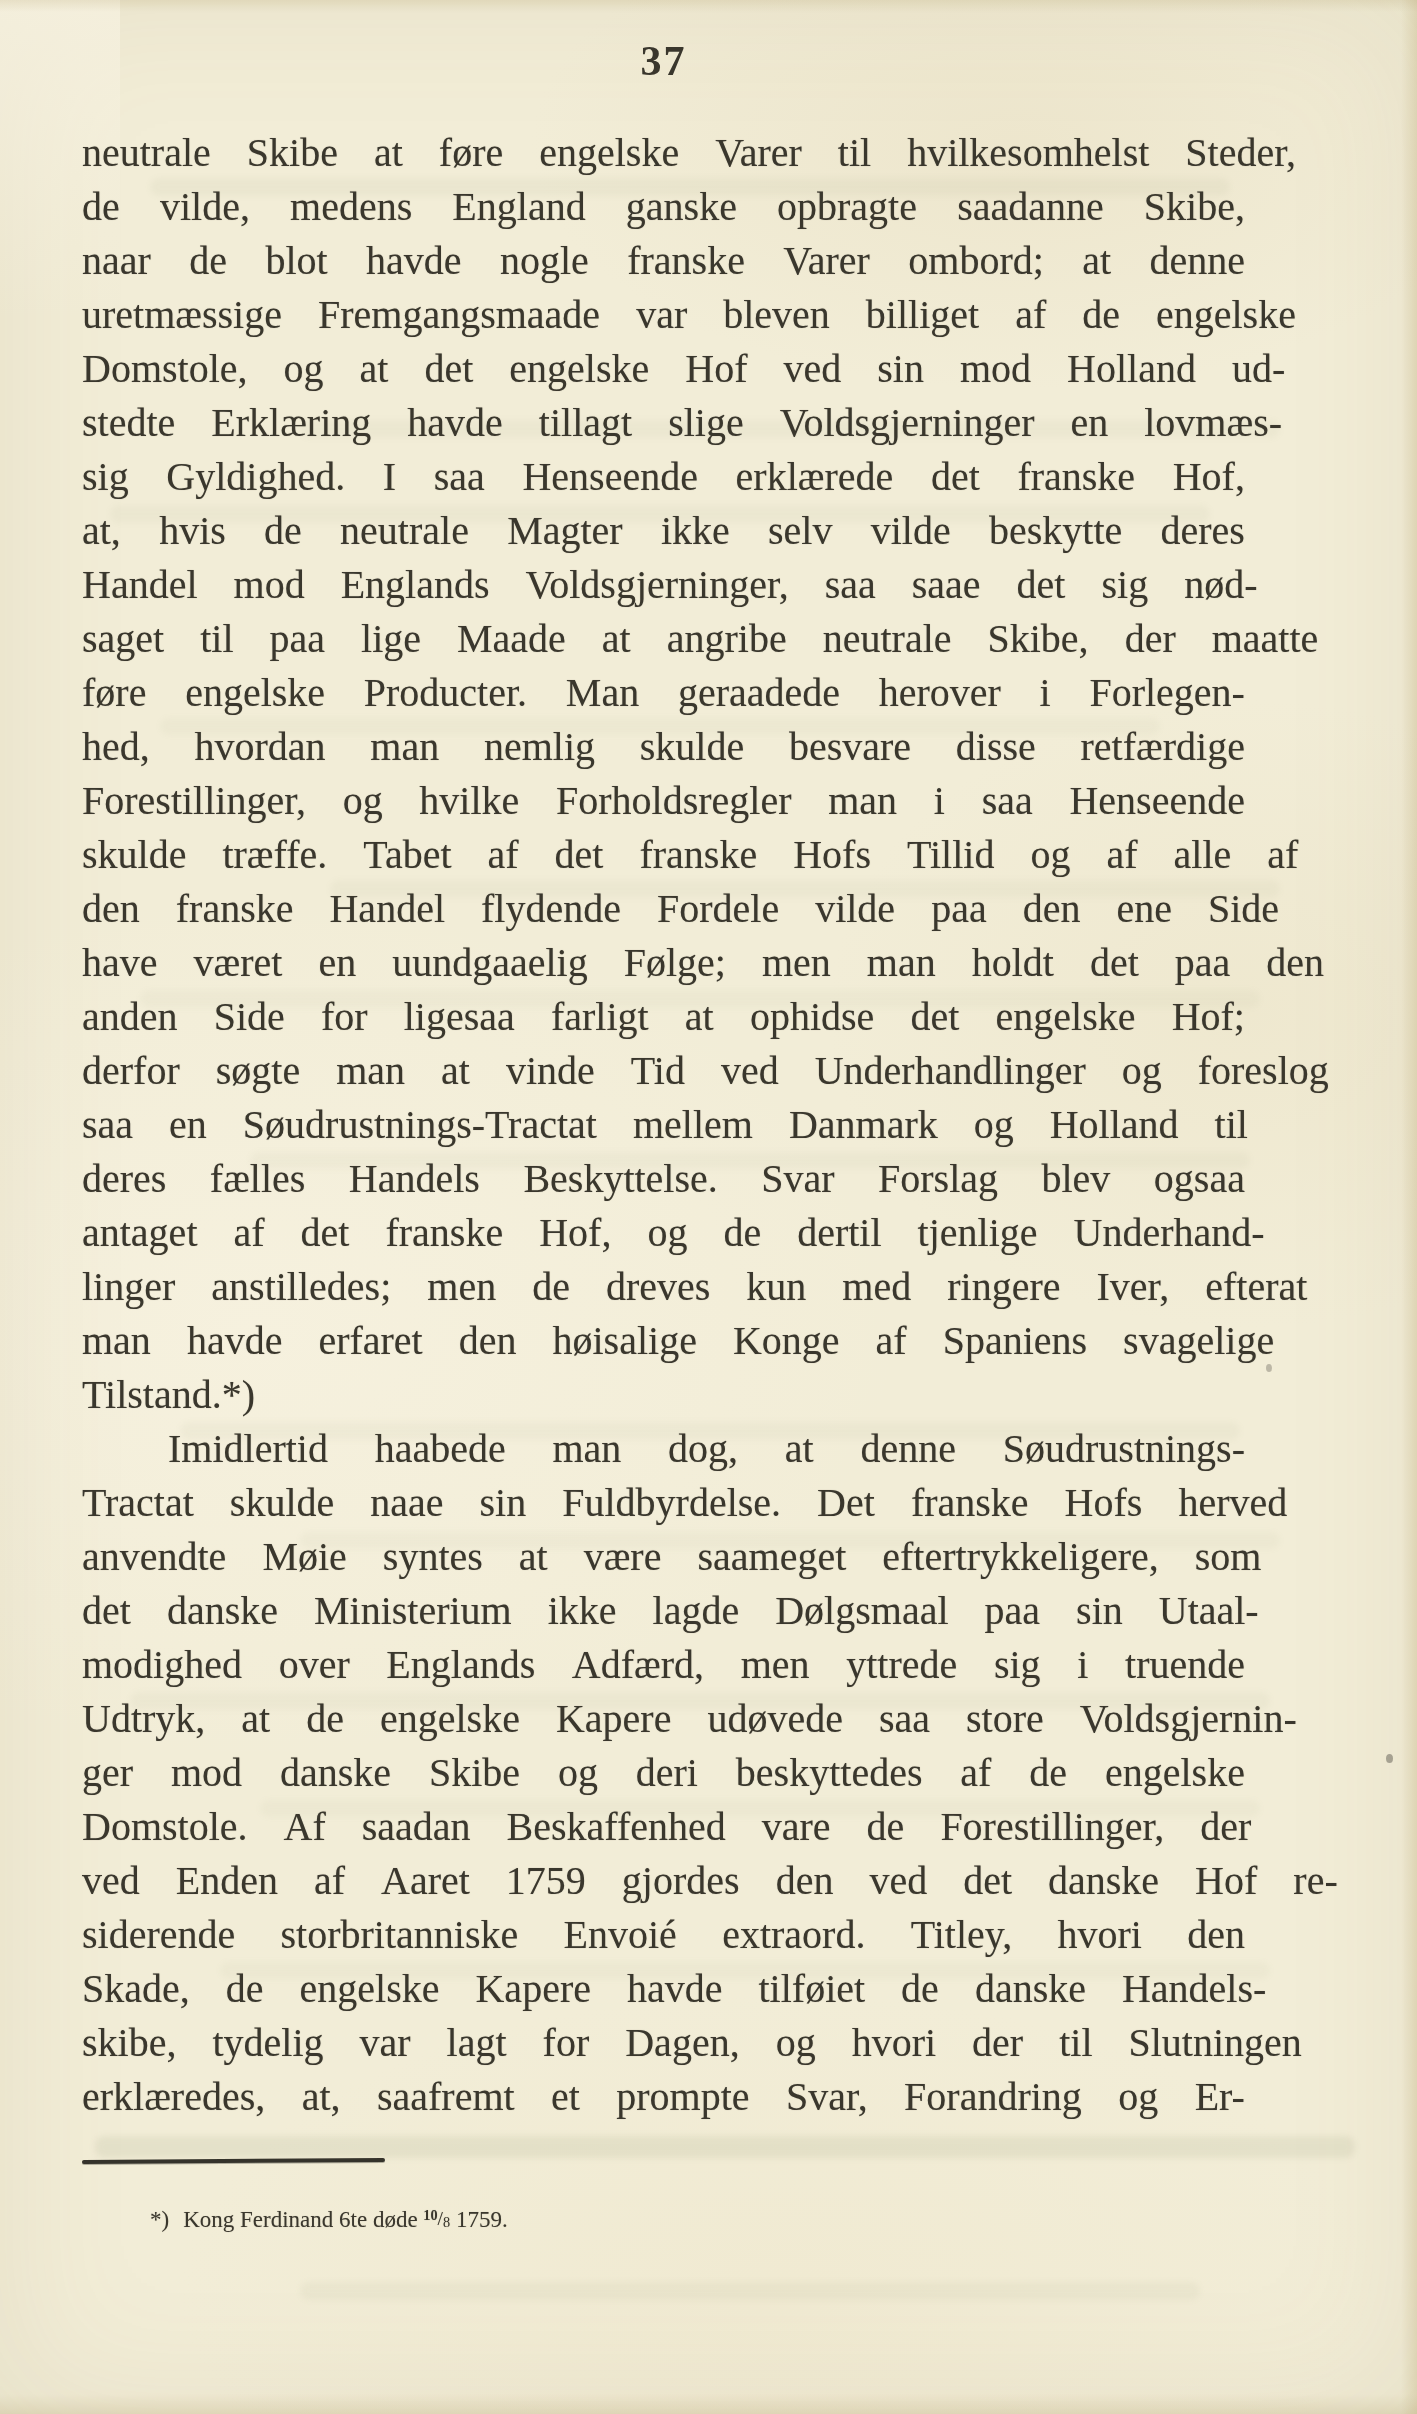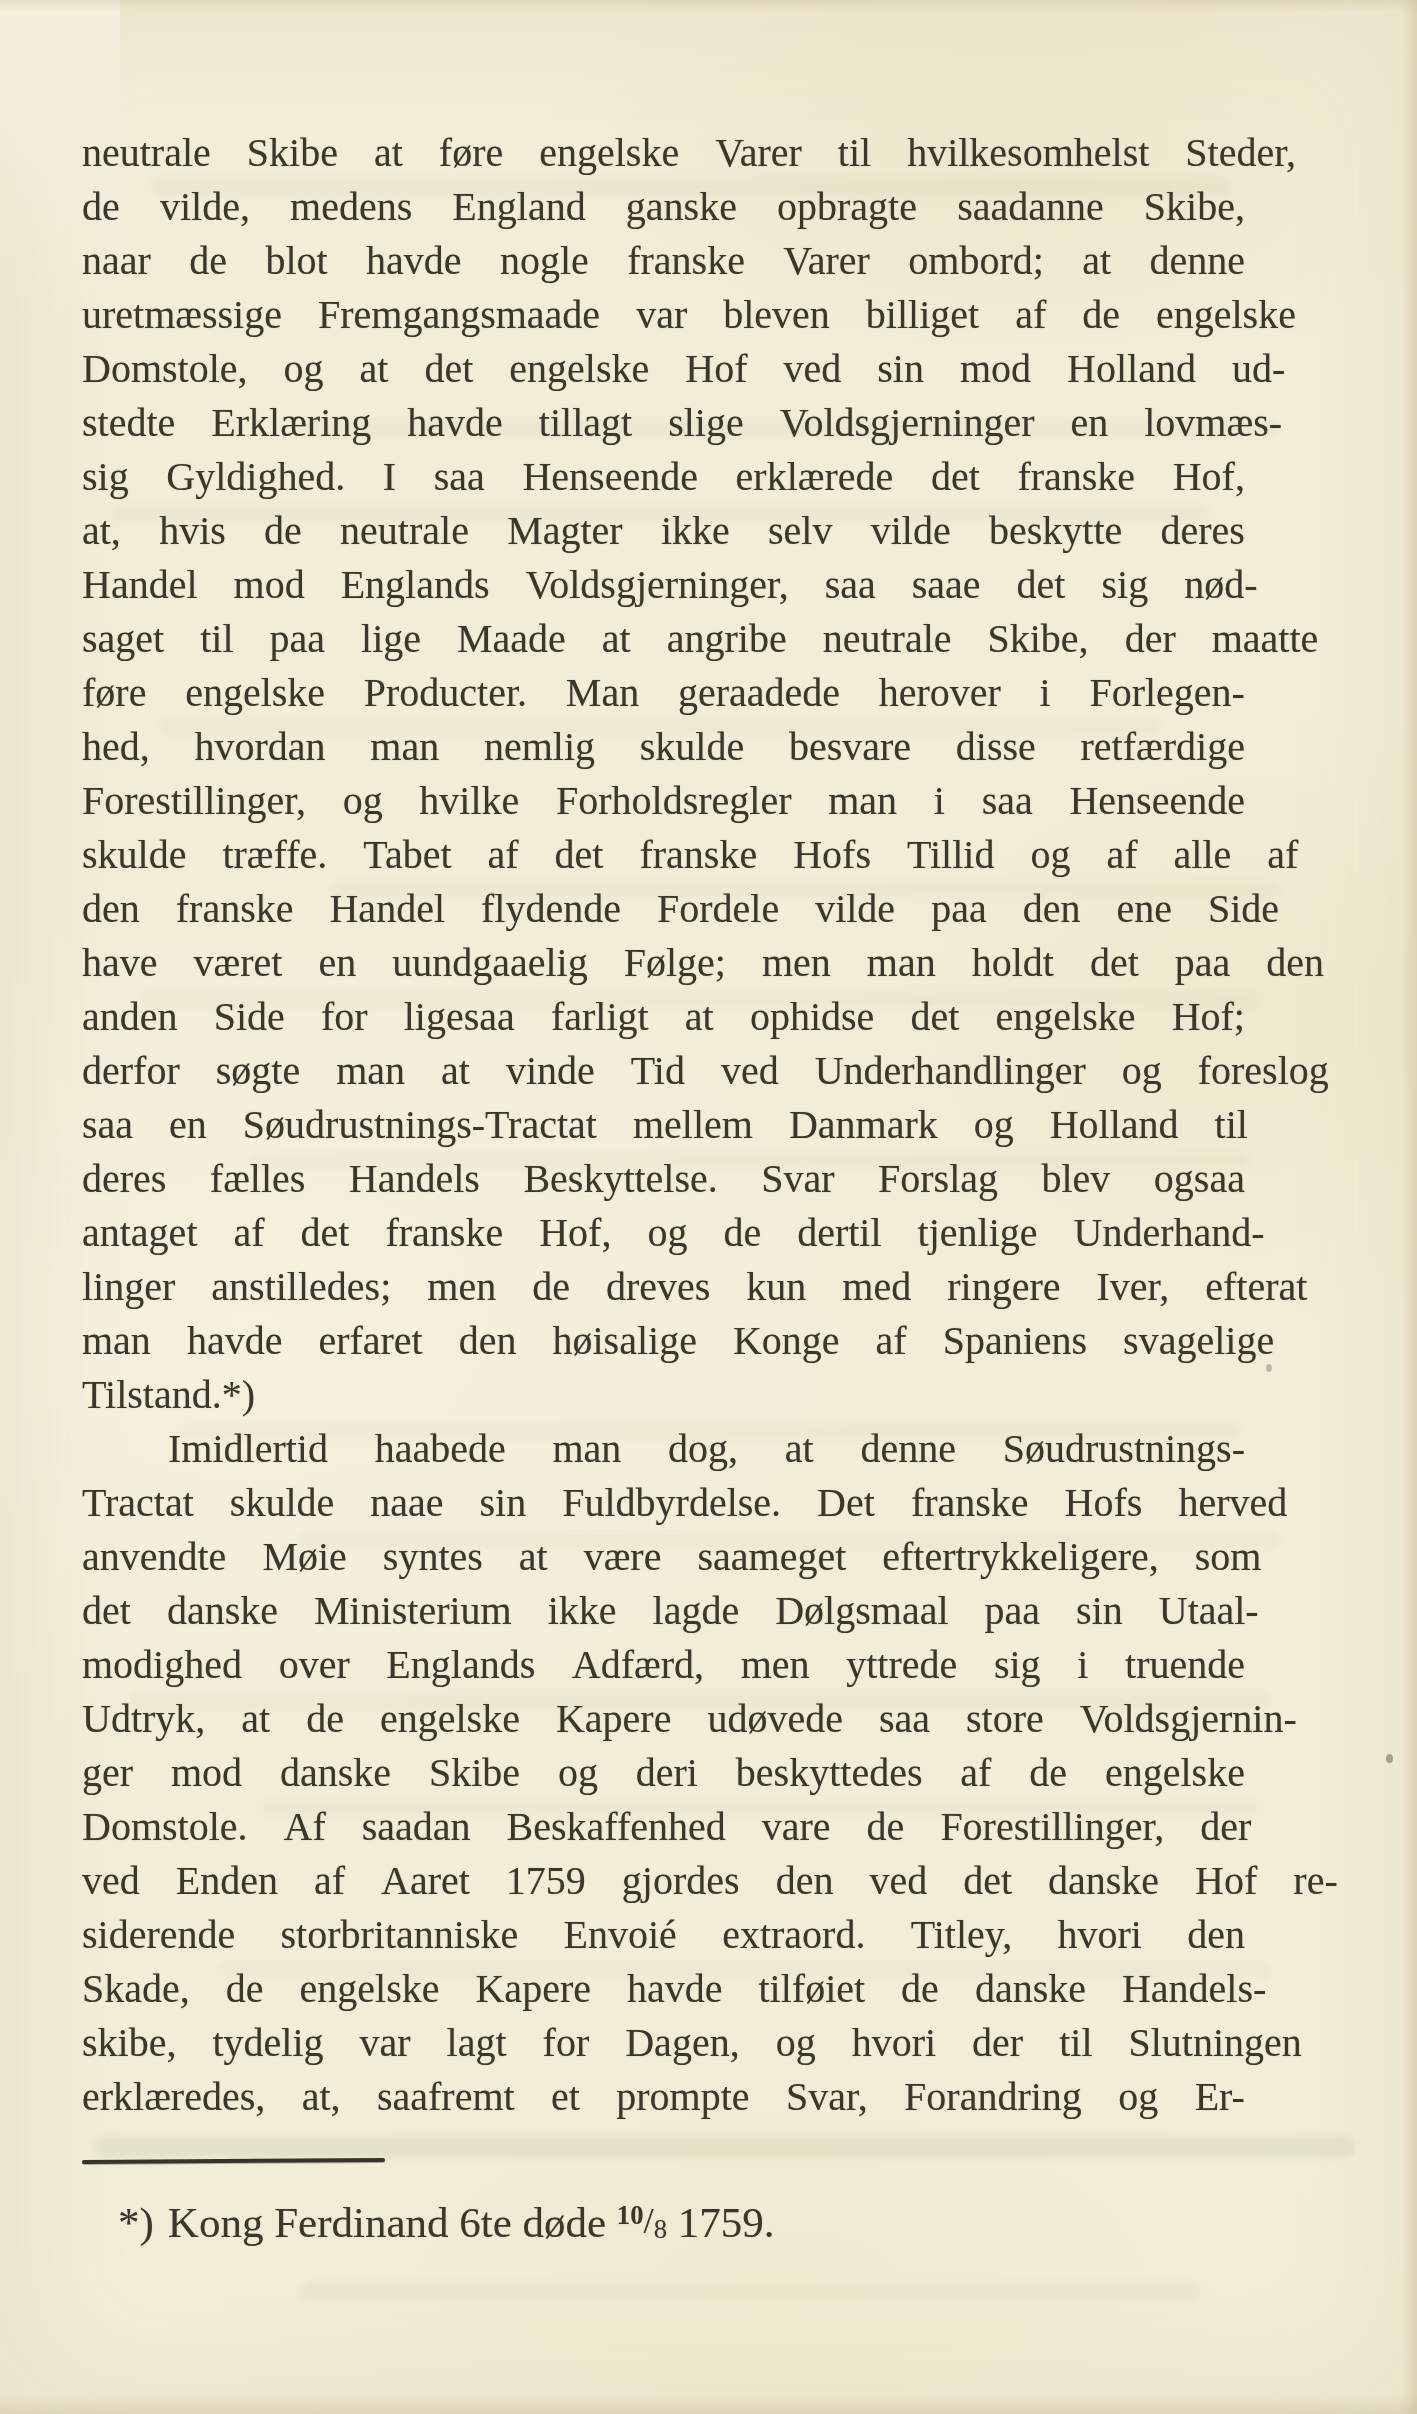"37" div.pageno { html: none -> <div>37</div> }
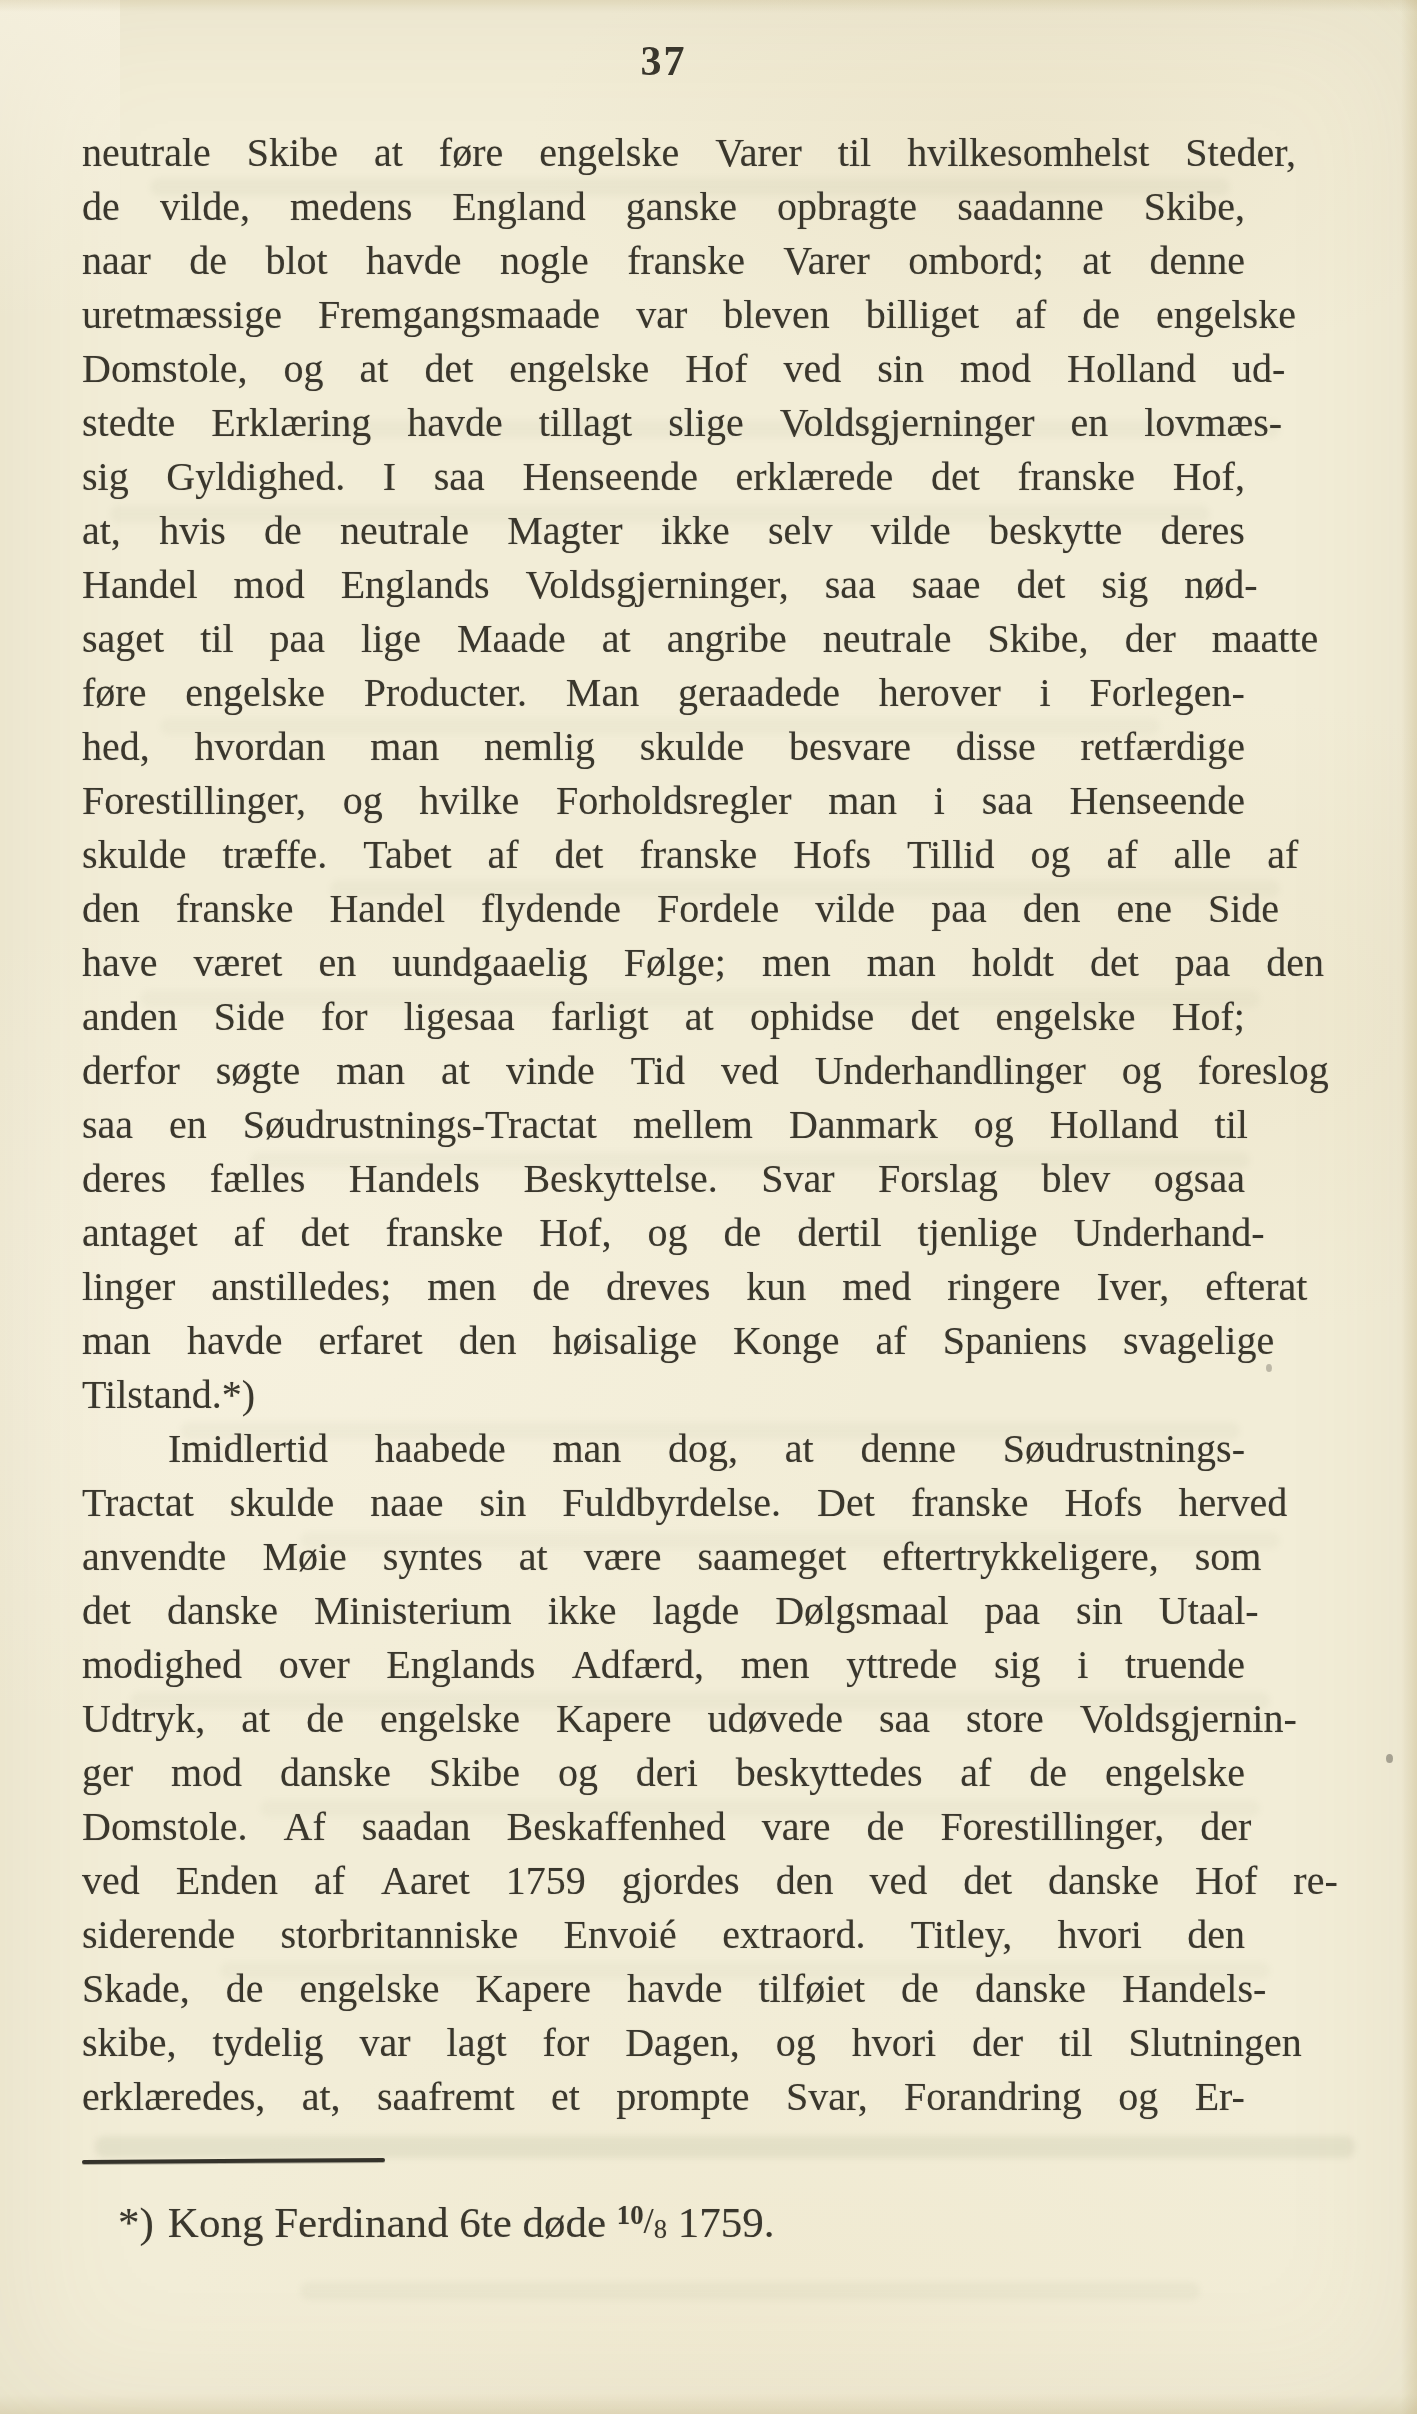"*) Kong Ferdinand 6te døde" .footnote { font-size: 43px -> 23px; left: 118px -> 150px }
